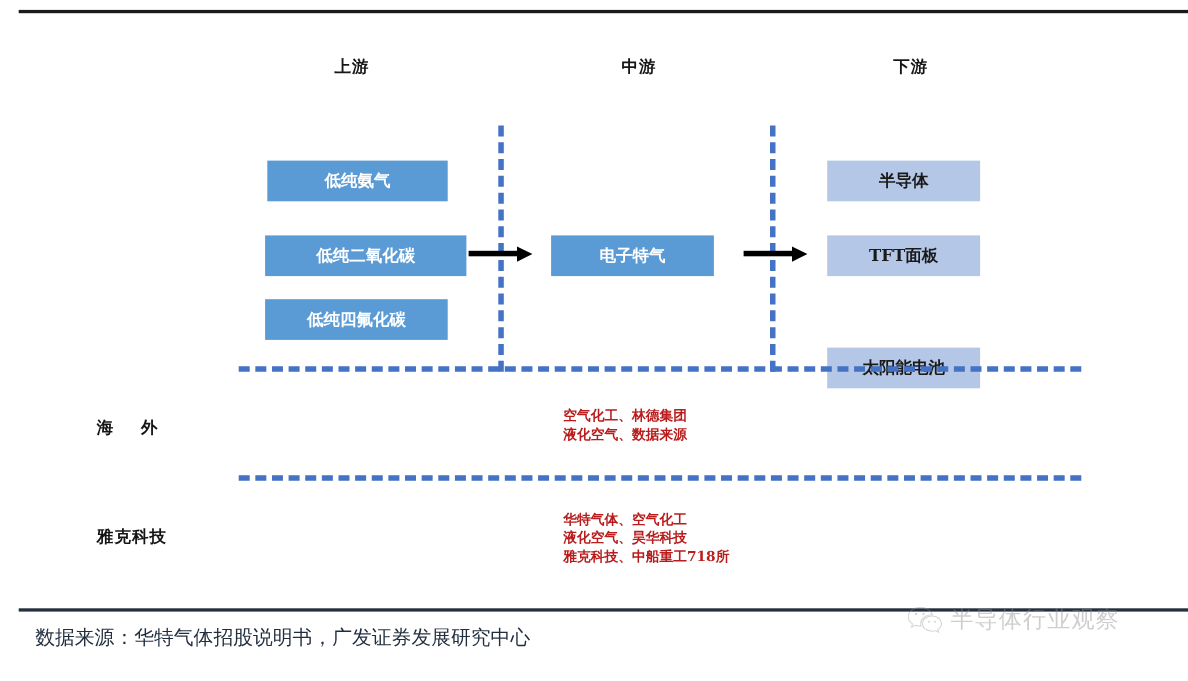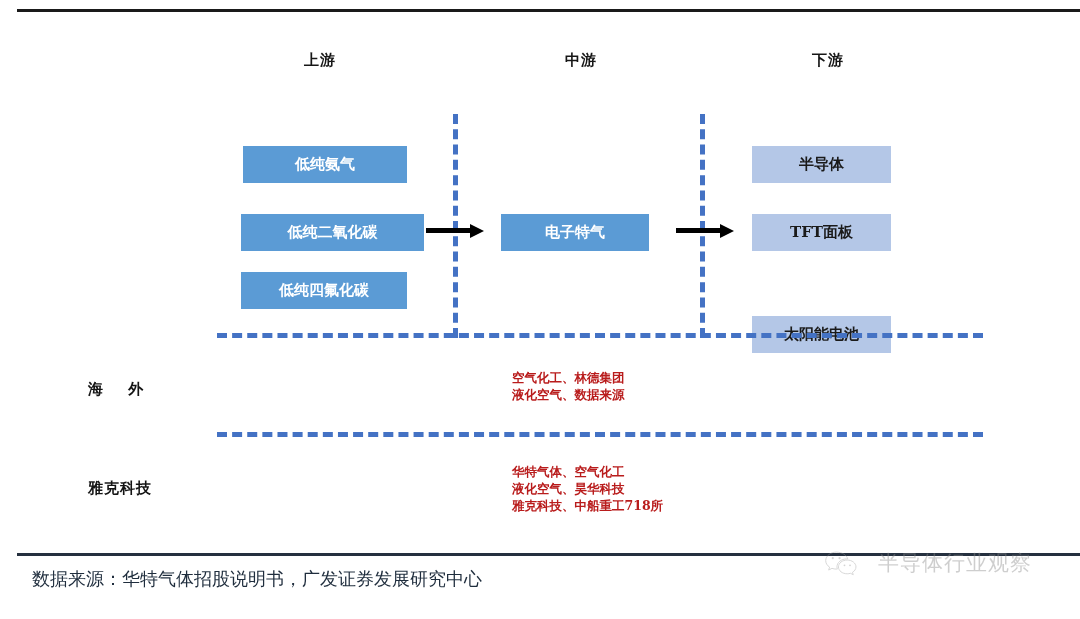"半导体行业观察" .watermark { gap: 20px -> 6px }
